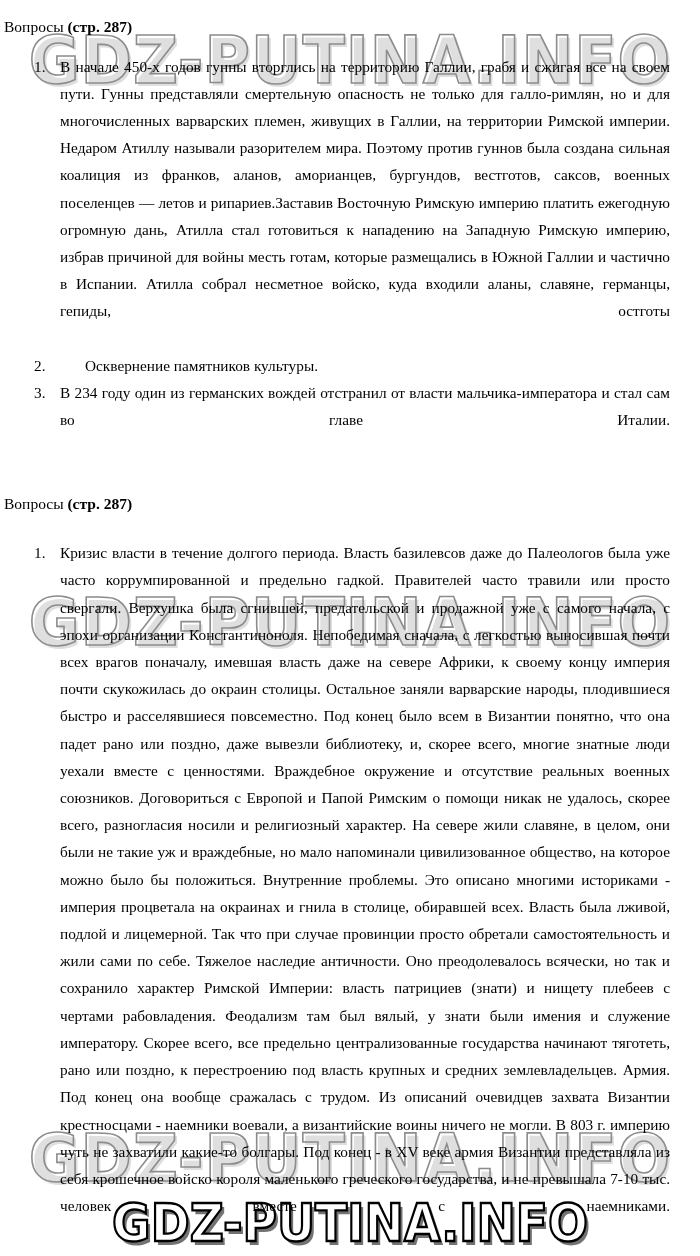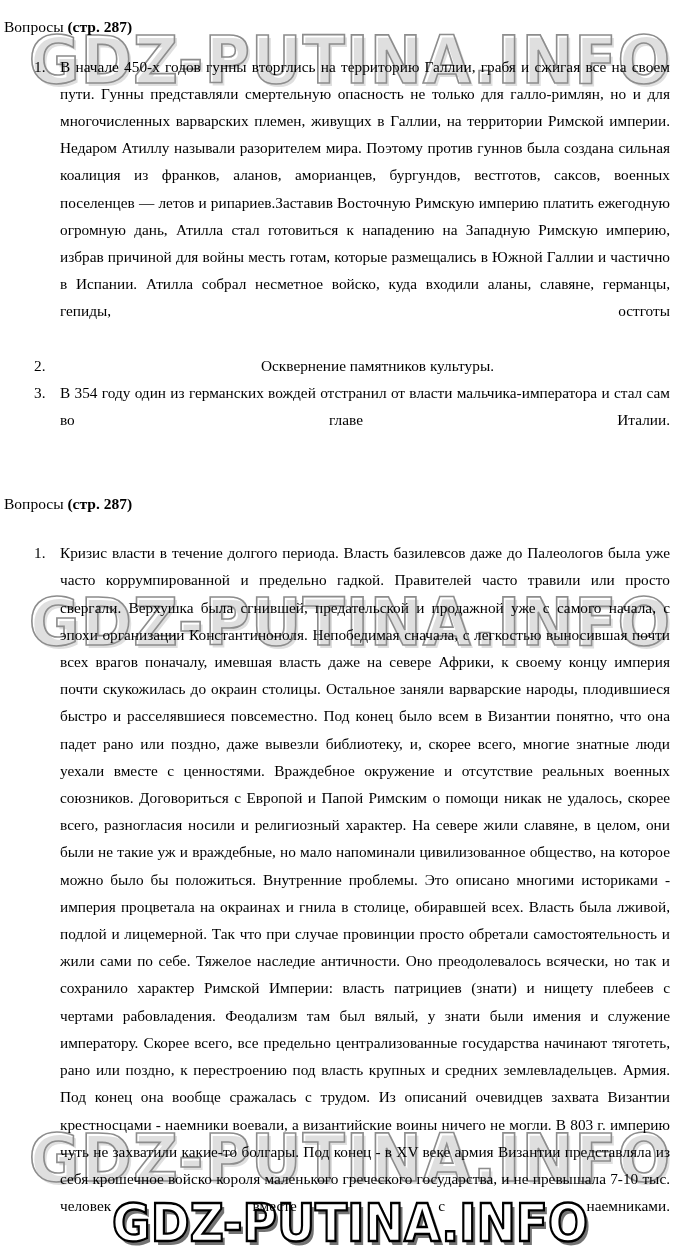"Осквернение памятников культуры." .noflow > .body { text-align: center -> left }
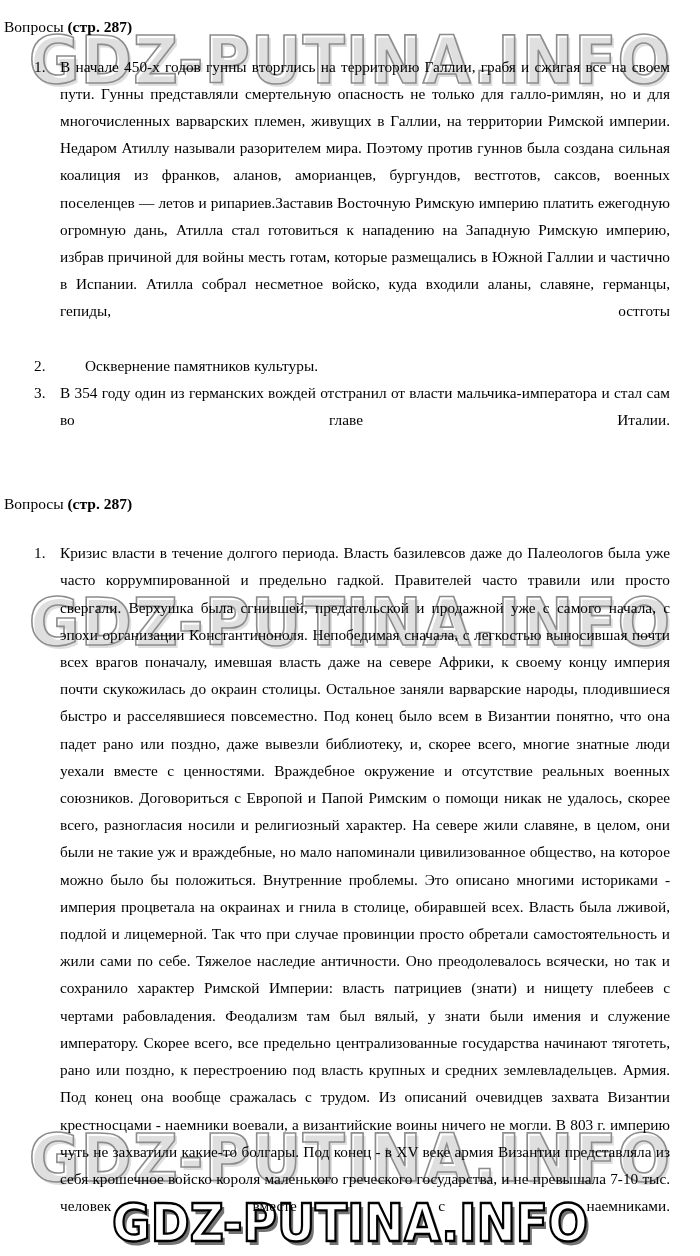"В 354 году один из" span.body { text: 354 -> 234 }
